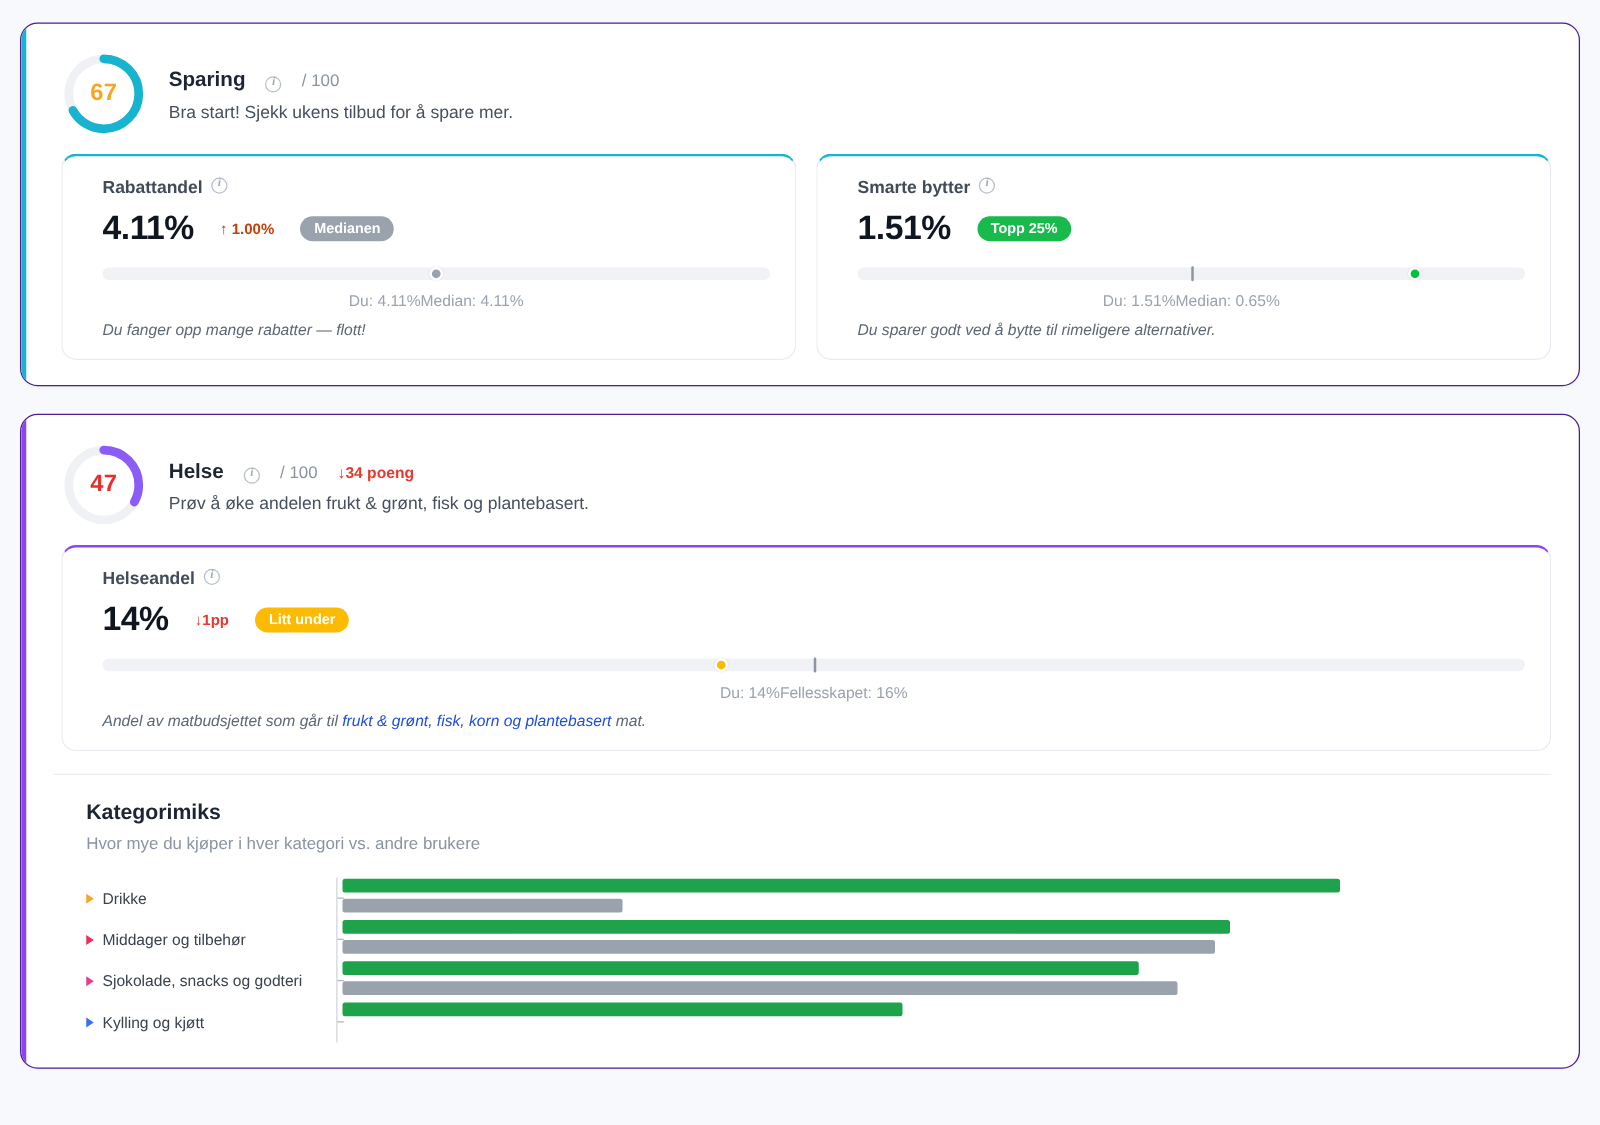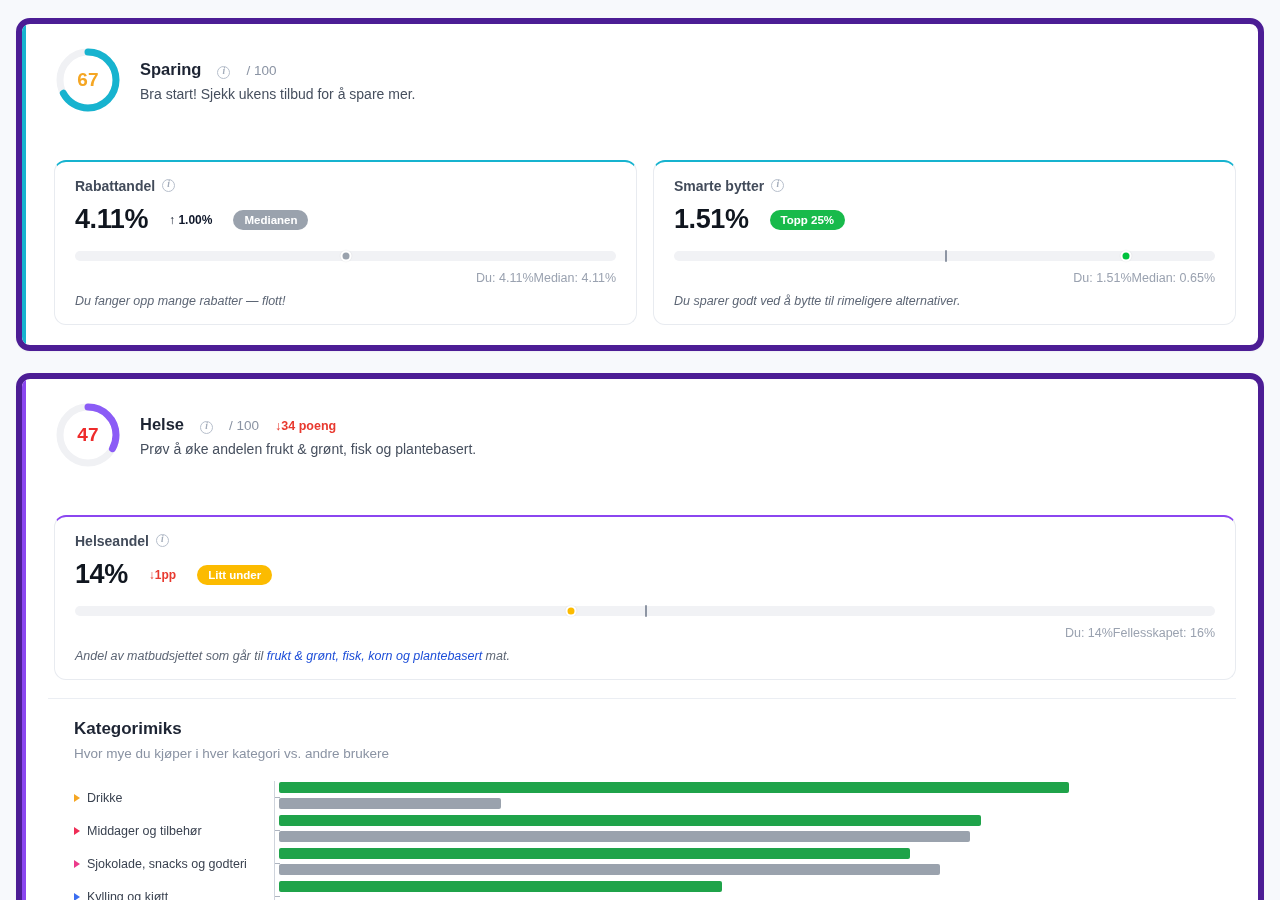"67" .section { border: 6px solid #4c1d95 -> 1px solid #4c1d95 }
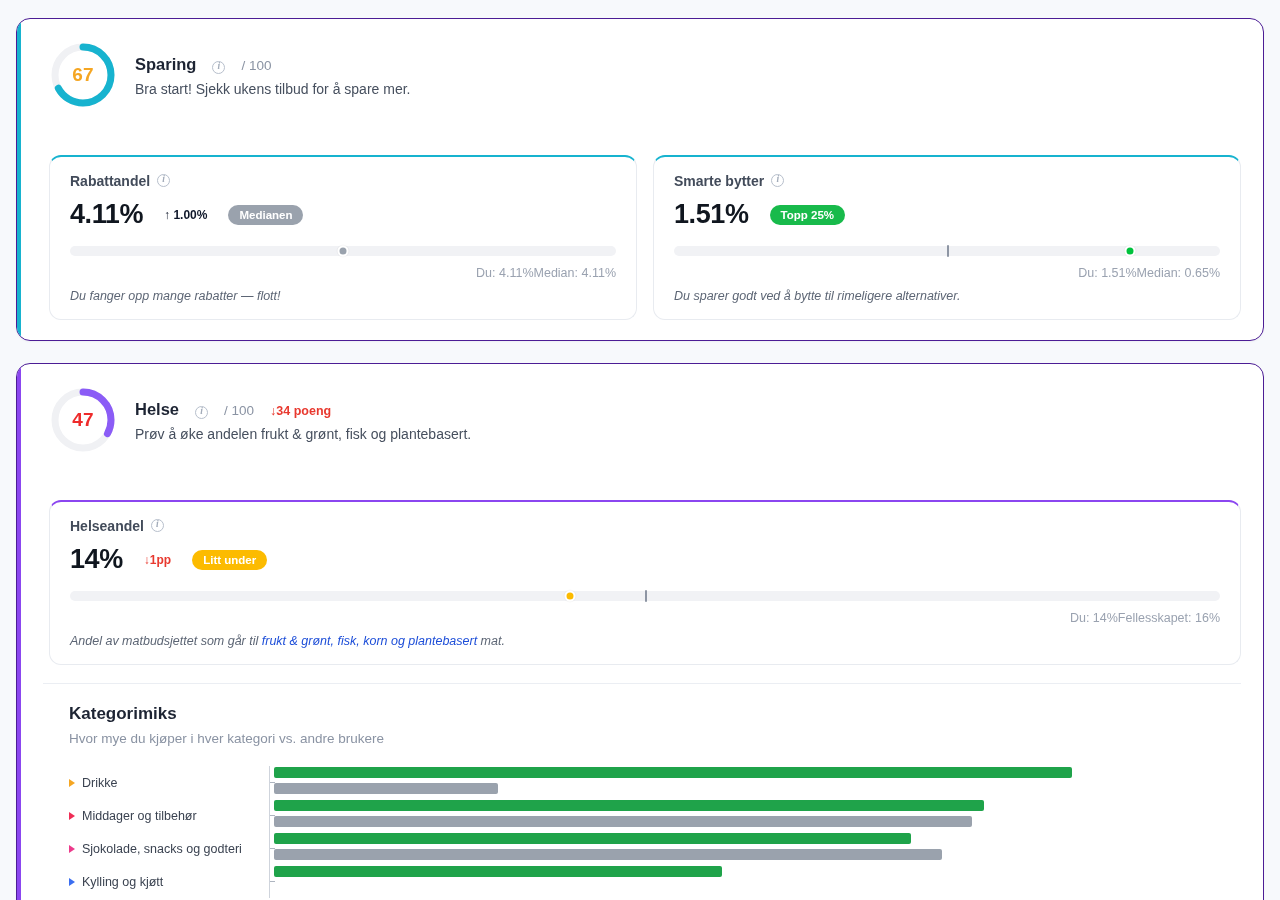"Rabattandel" .metric { margin-top: 32px -> none; padding: 16px 20px 16px 20px -> 16px 20px 16px 32px }
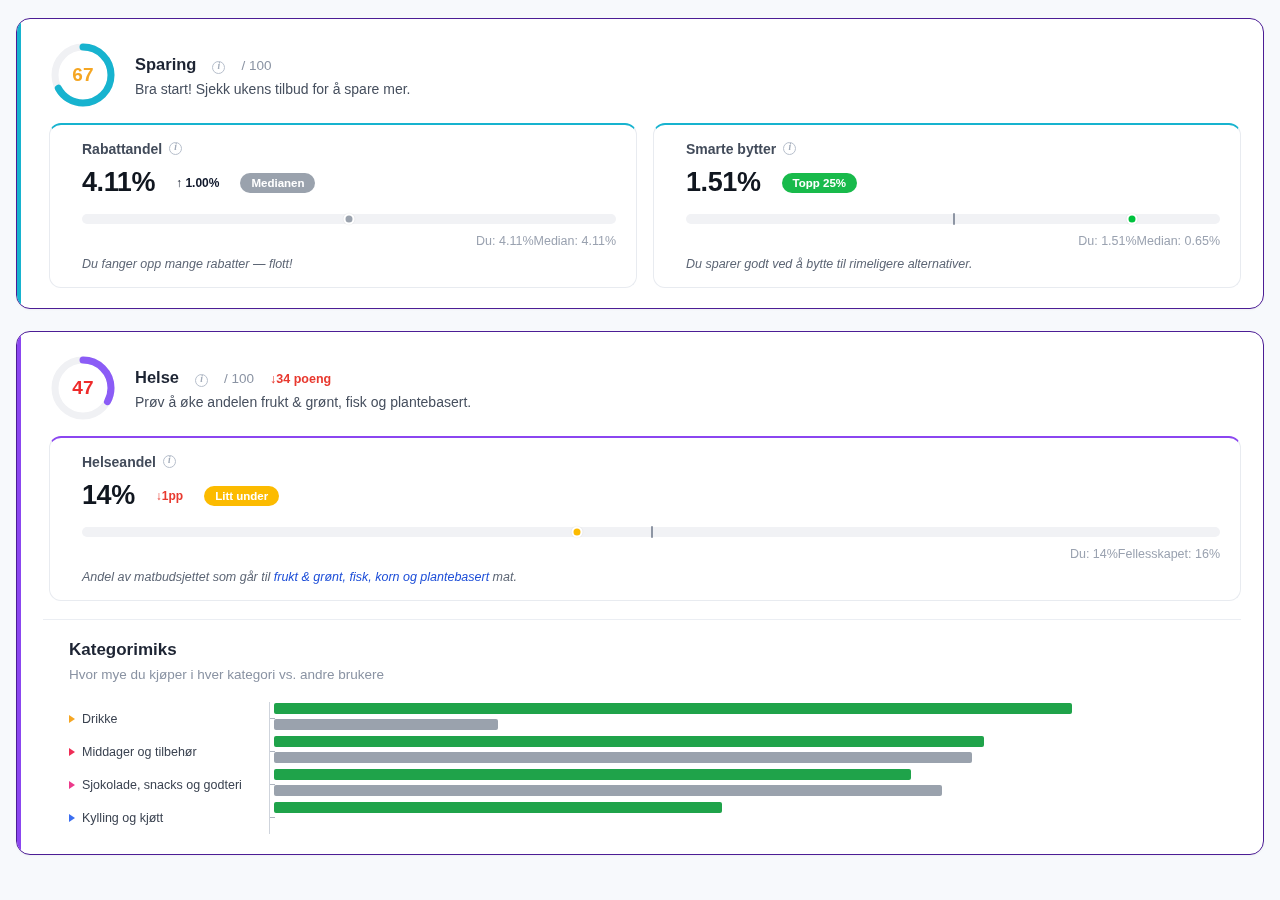"↑ 1.00%" .metric-delta.up { color: #0f172a -> #c2410c }
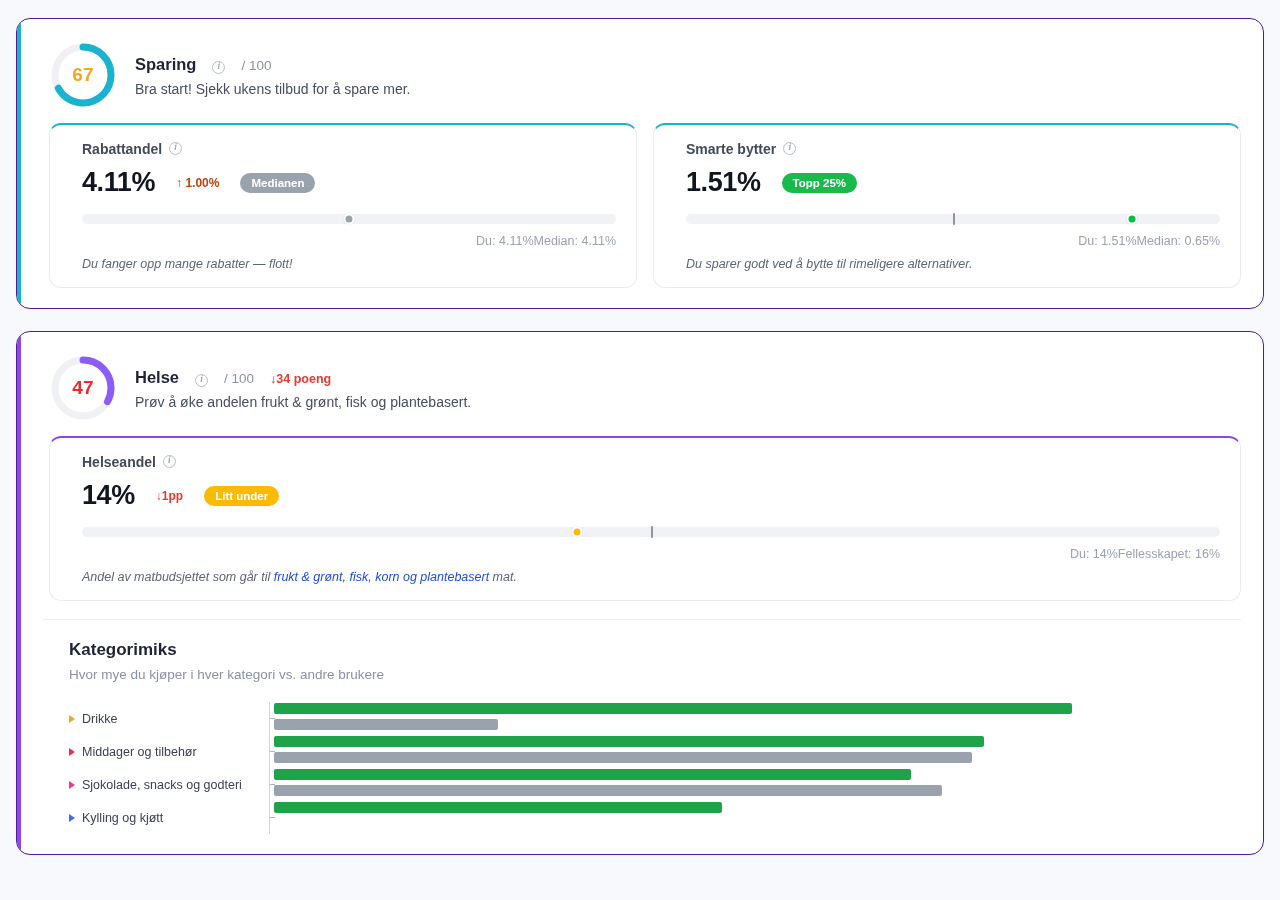"Du: 4.11%" .legend { justify-content: flex-end -> center }
